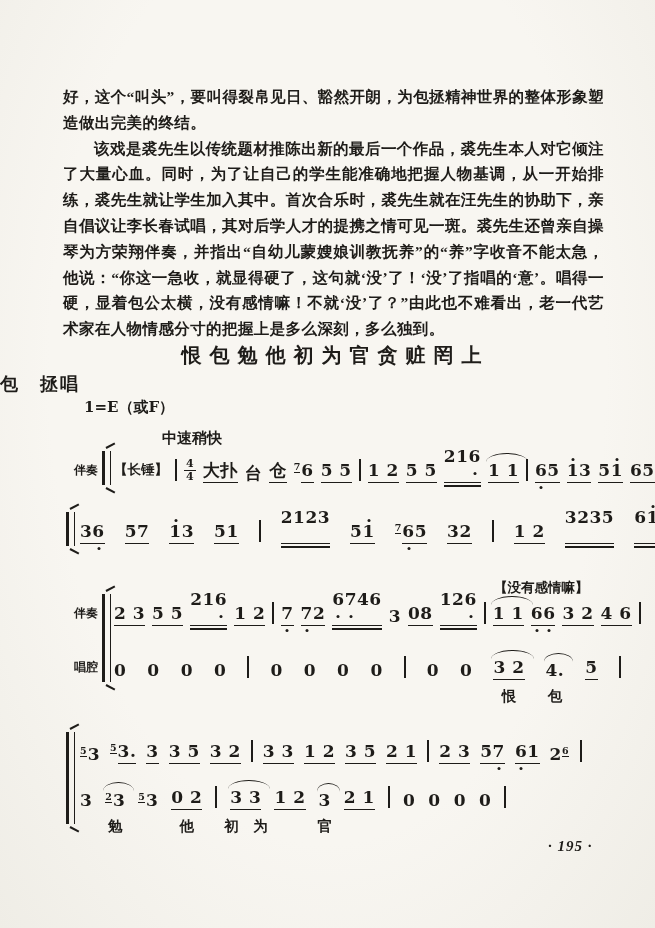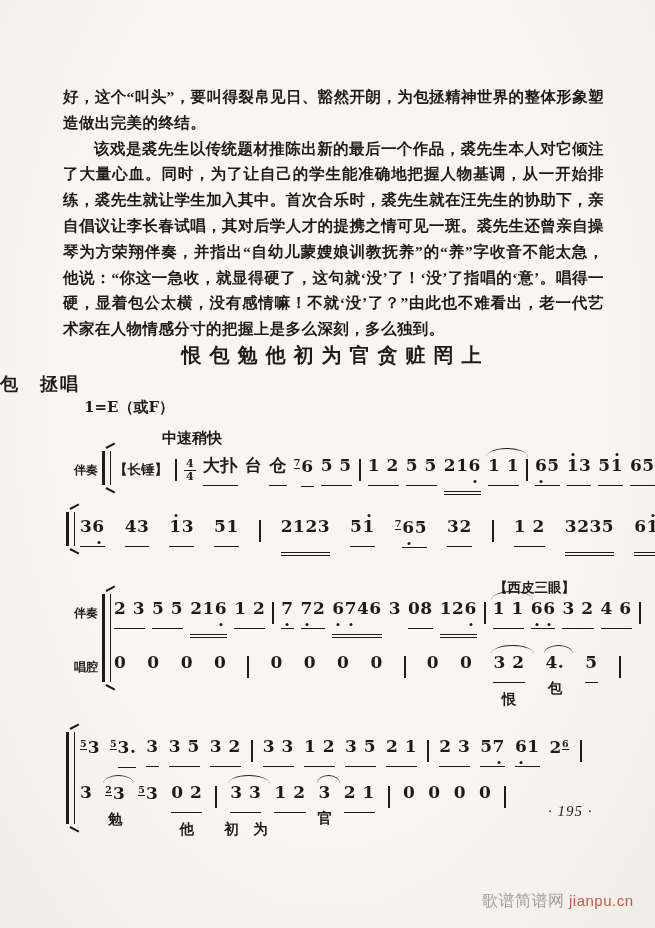"【长锤】" .srow { align-items: flex-start -> flex-end }
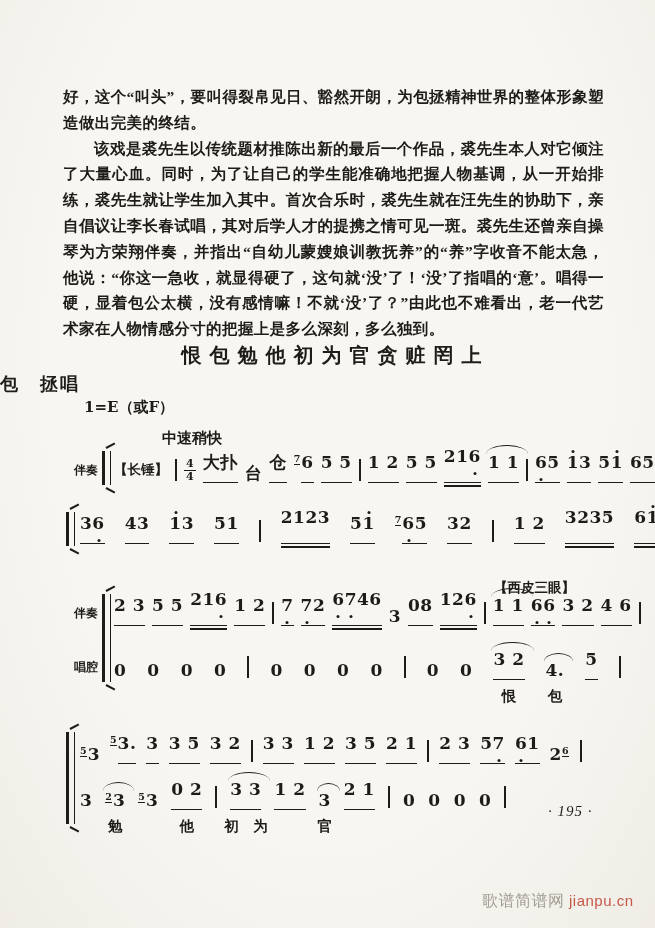"大扑" .u1 { padding-bottom: 10px -> 2px }
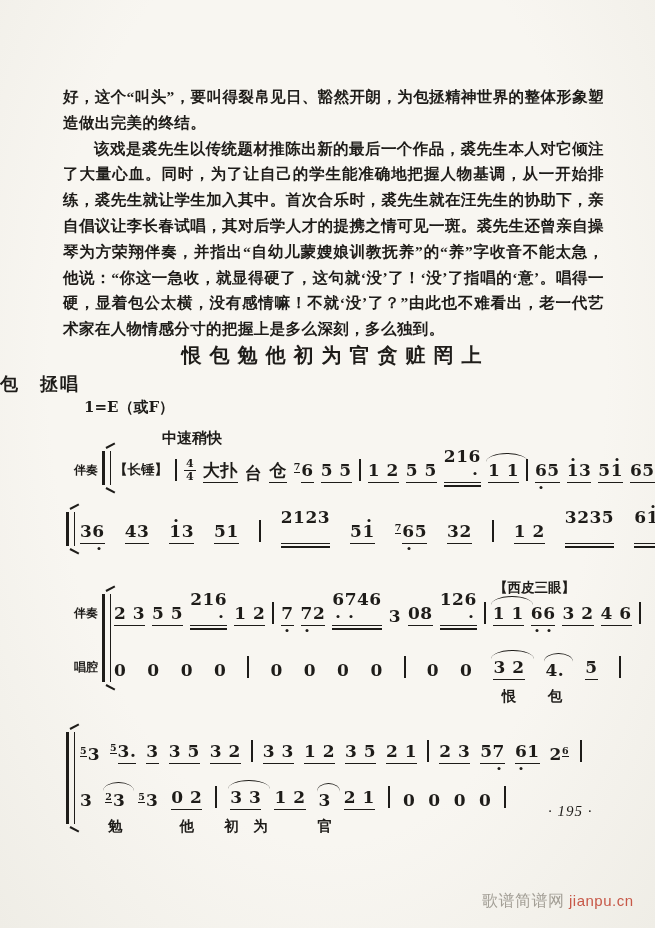"43" span.nt { text: 43 -> 57 }
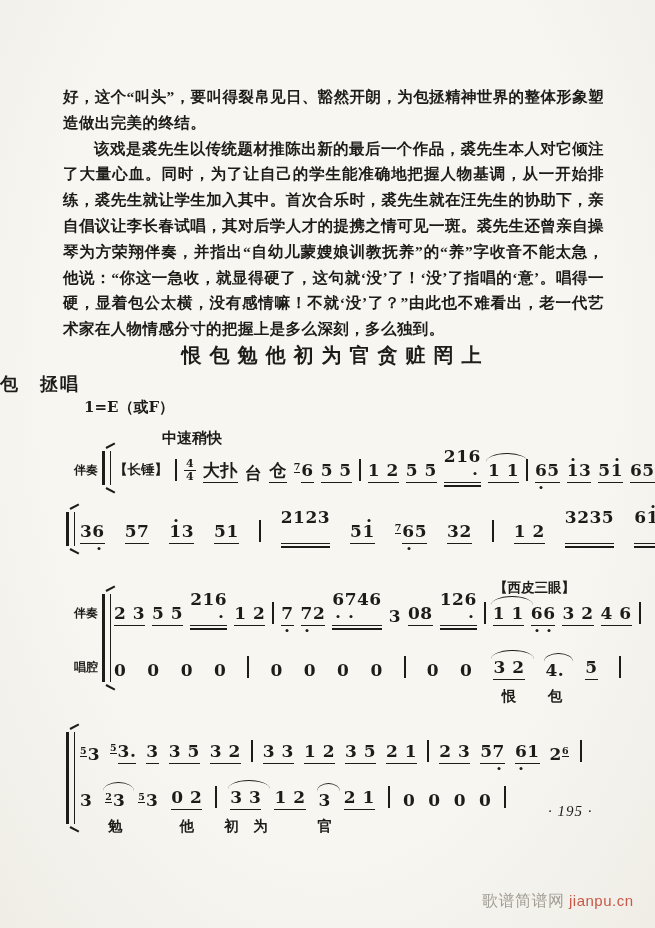"【西皮三眼】" div.sys-tag { text: 西皮三眼 -> 没有感情嘛 }
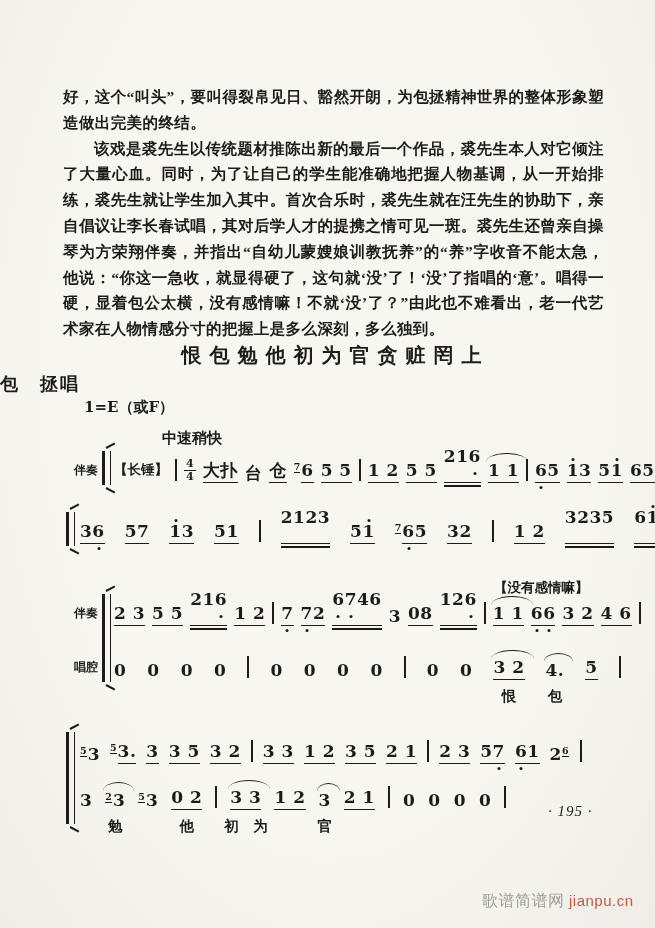"· 195 ·" .page-number { font-weight: 400 -> 700; top: 803px -> 838px }
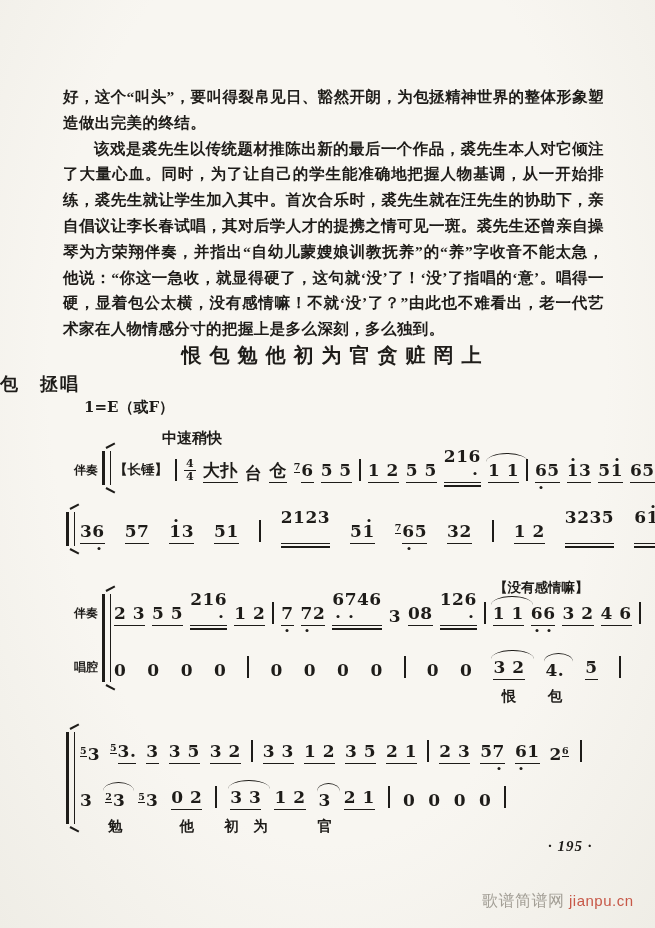"歌谱简谱网 jianpu.cn" div.watermark { html: <div> <span>歌谱简谱网</span> <span>jianpu.cn</span> </div> -> none }
